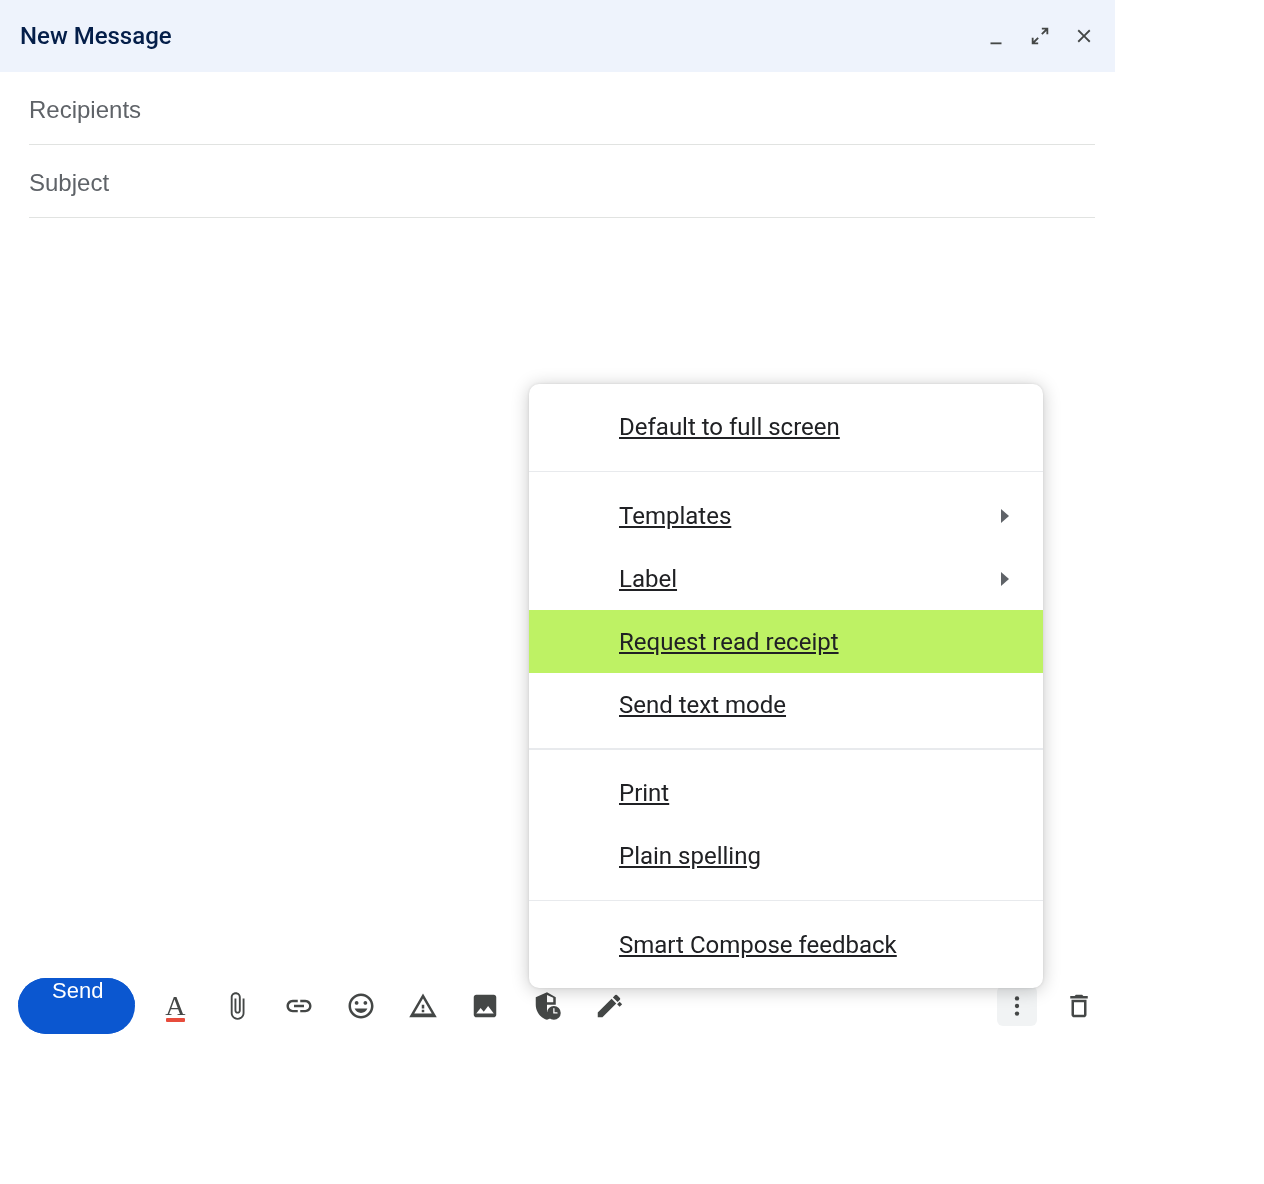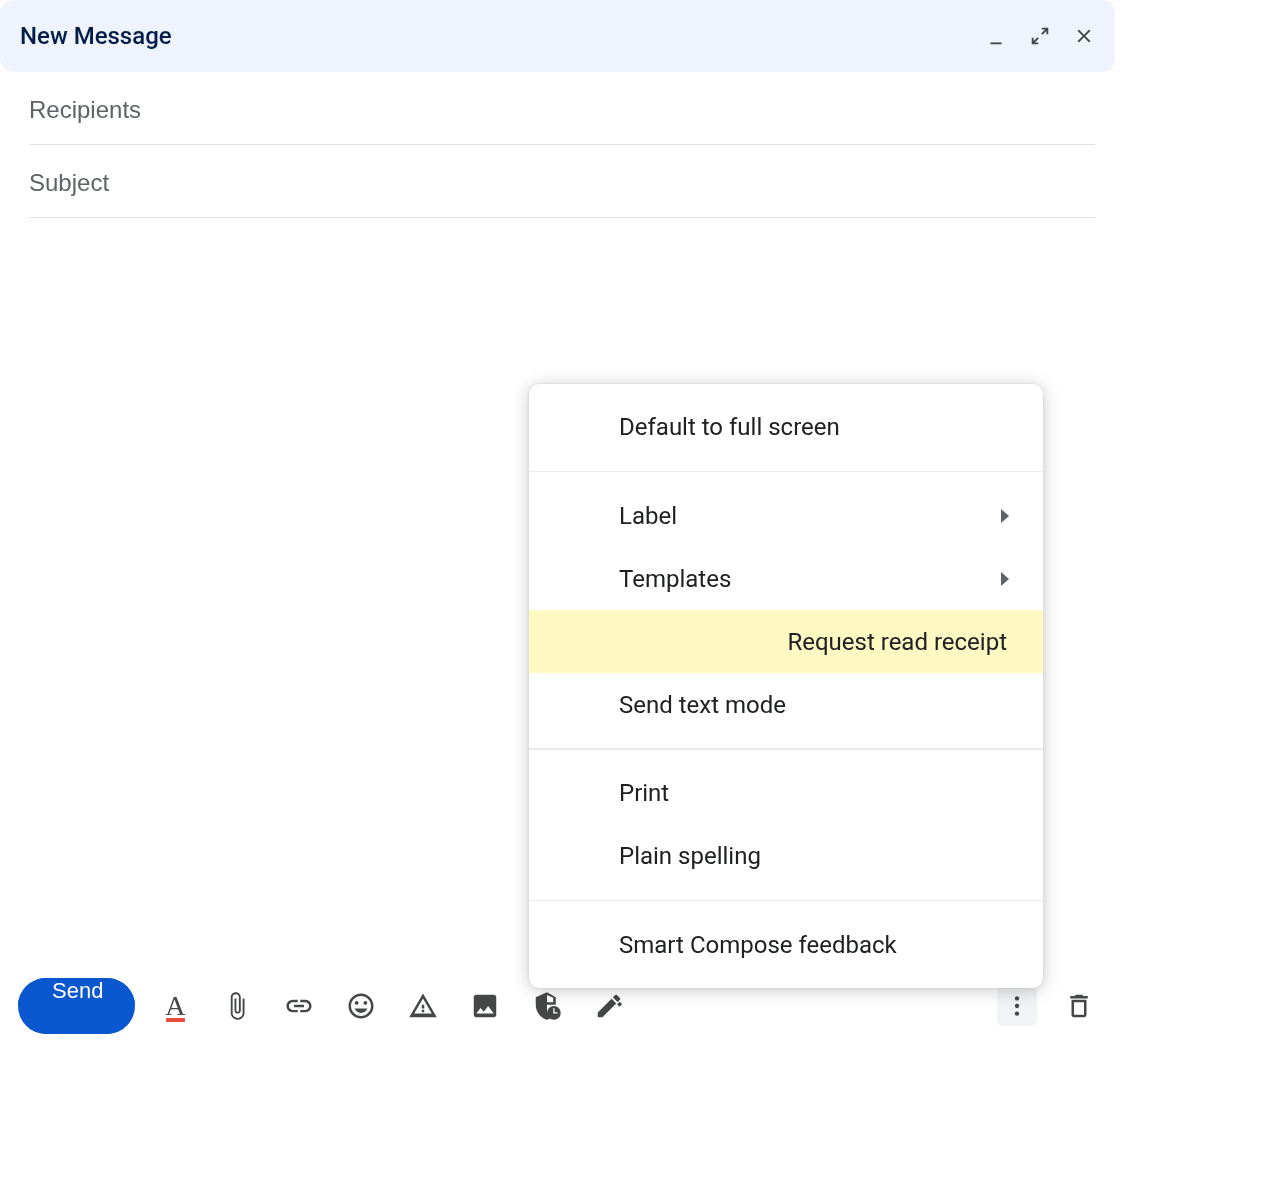"New Message" .header { border-radius: 14px -> none }
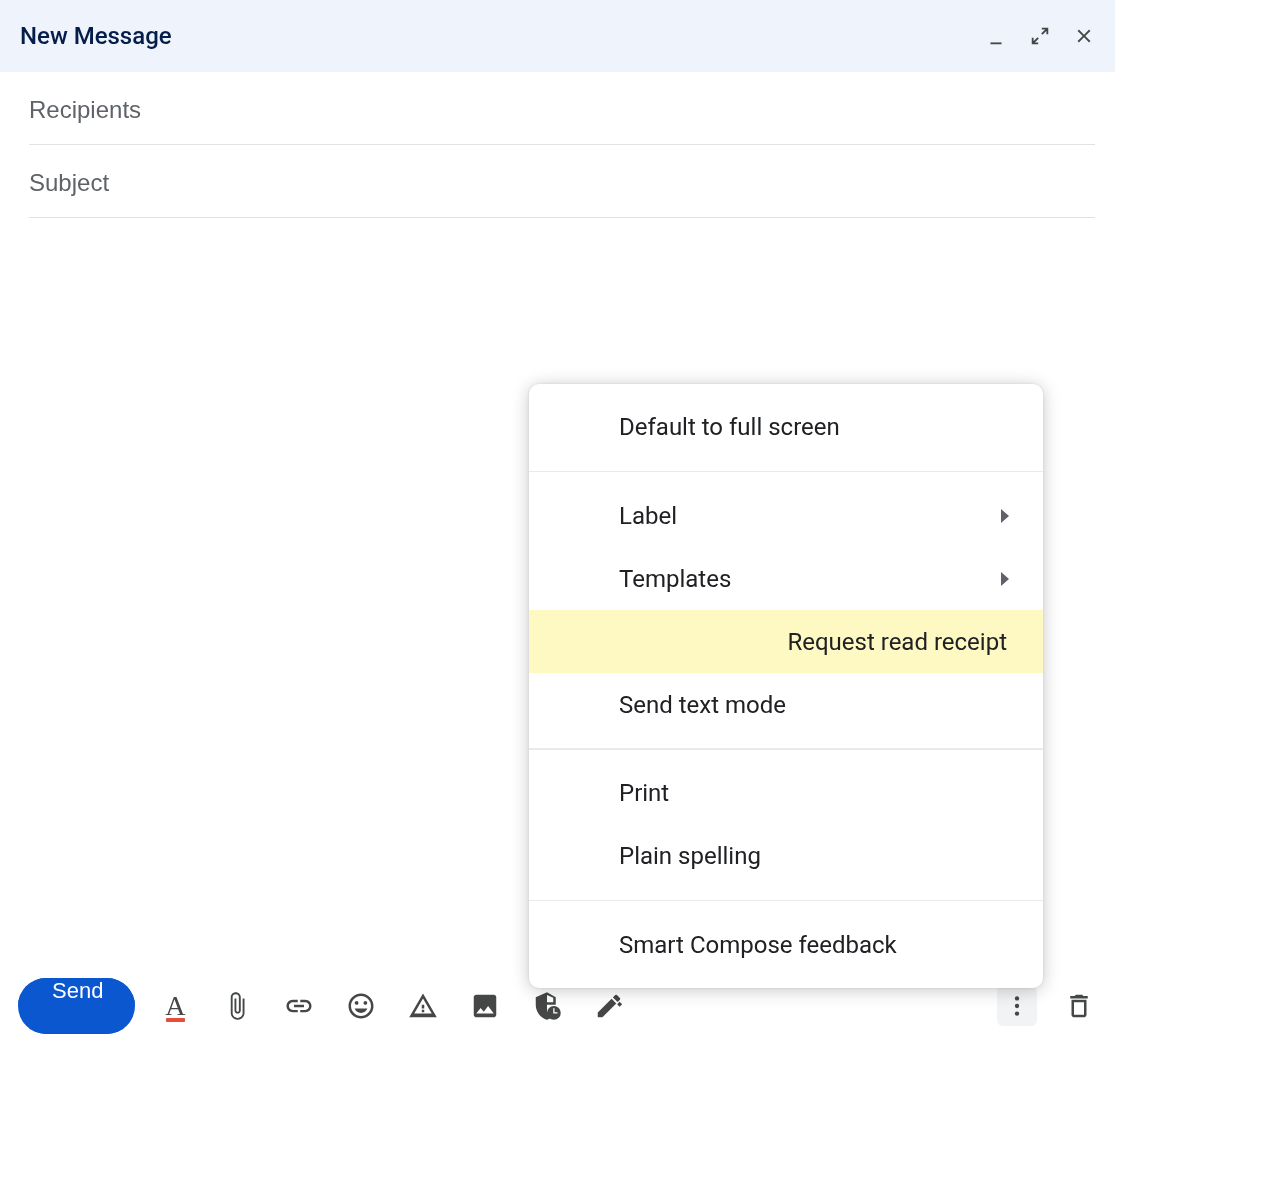"Default to full screen" .menu-item { text-decoration: none -> underline }
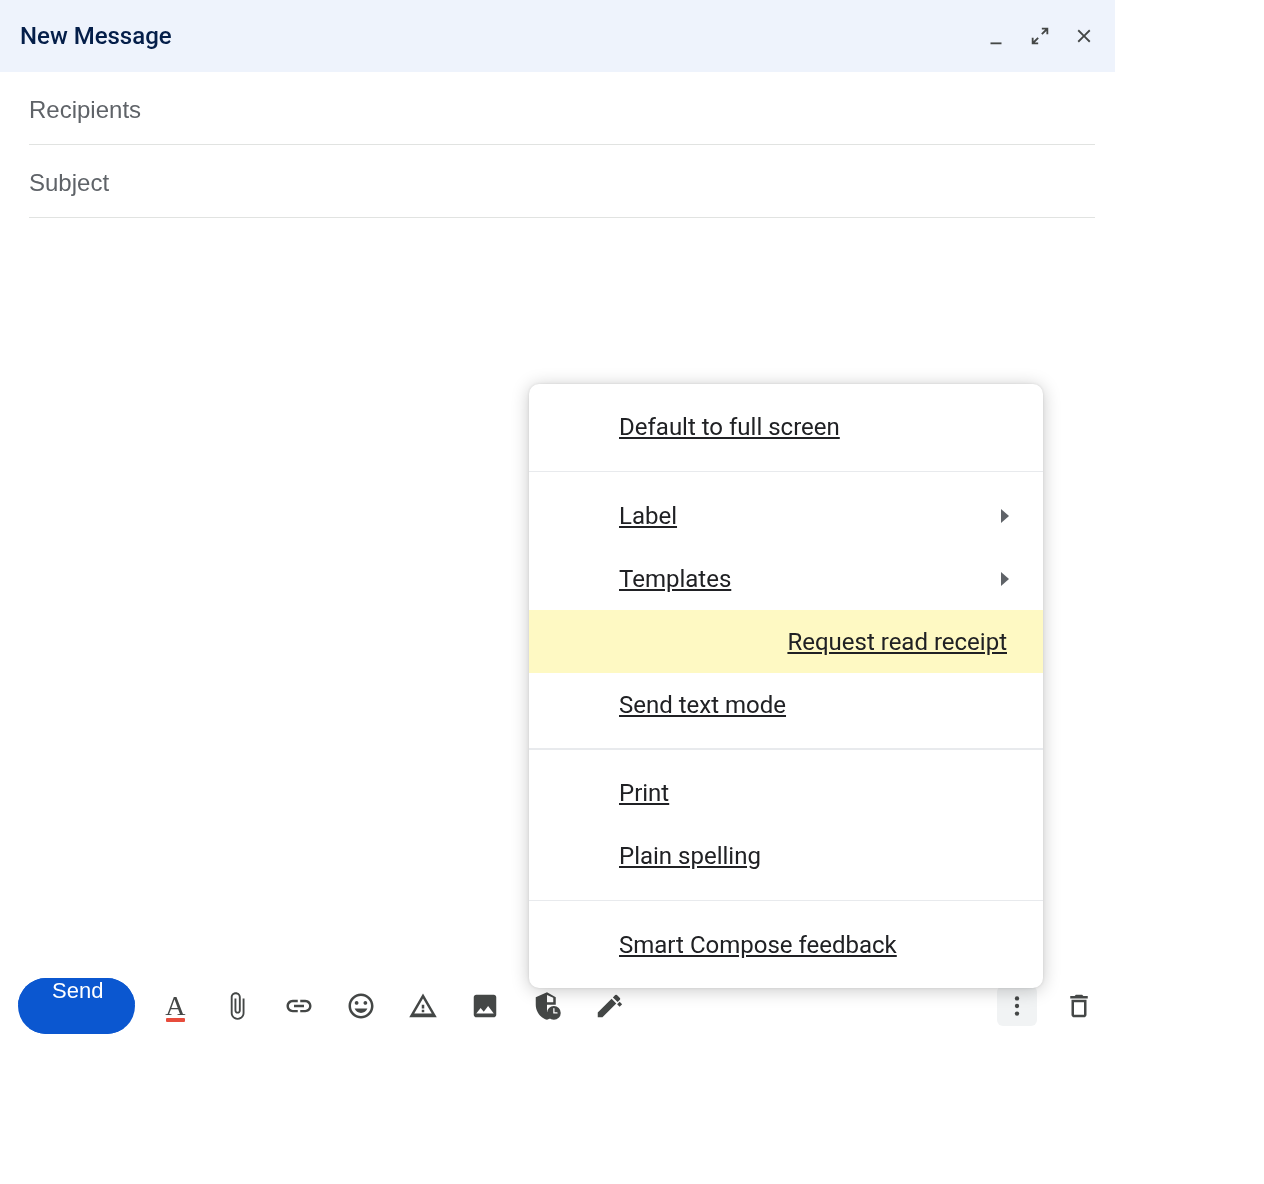"Label" div.menu-item { order: before "Templates" -> after "Templates" }
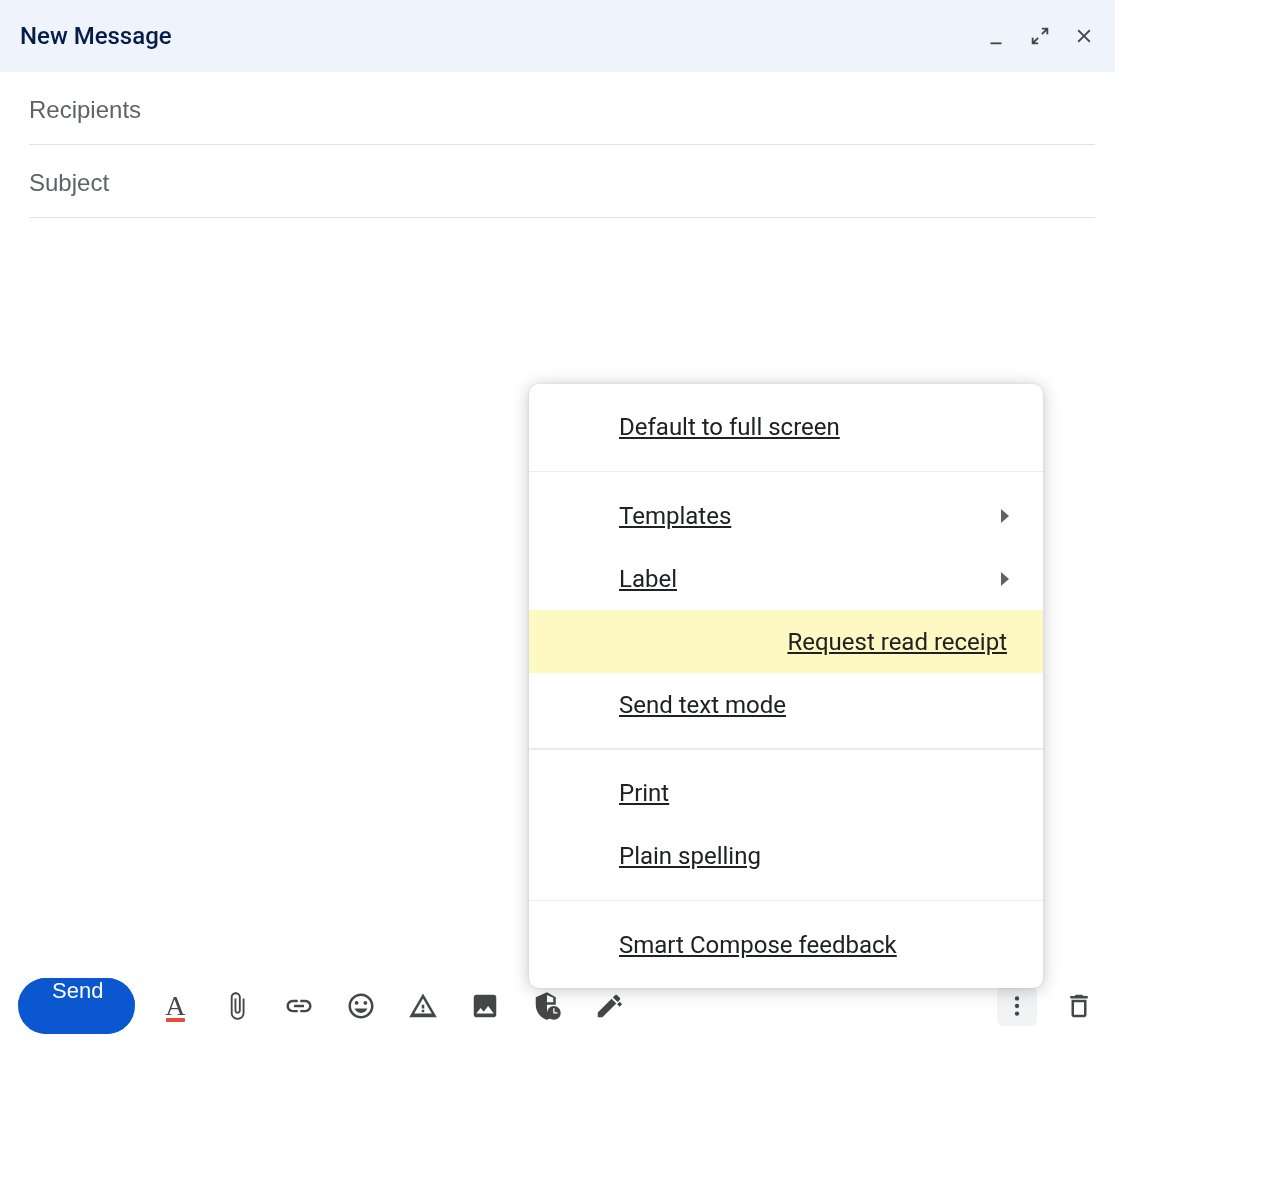"Request read receipt" .menu-item.highlighted { background: #fef9c3 -> #bef264; justify-content: flex-end -> none }
